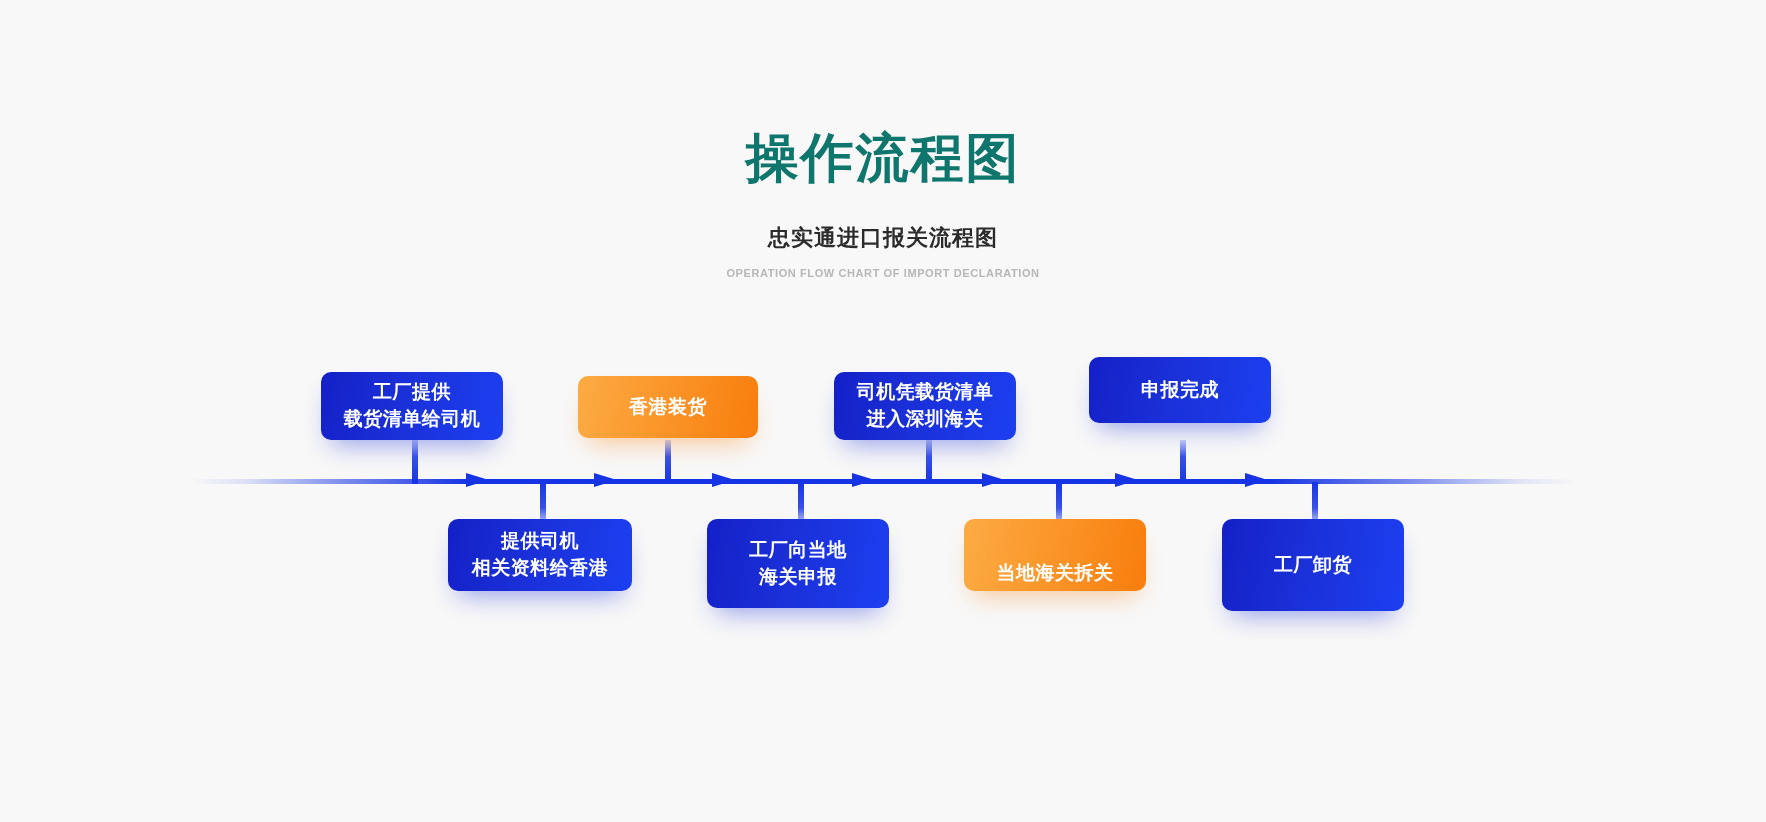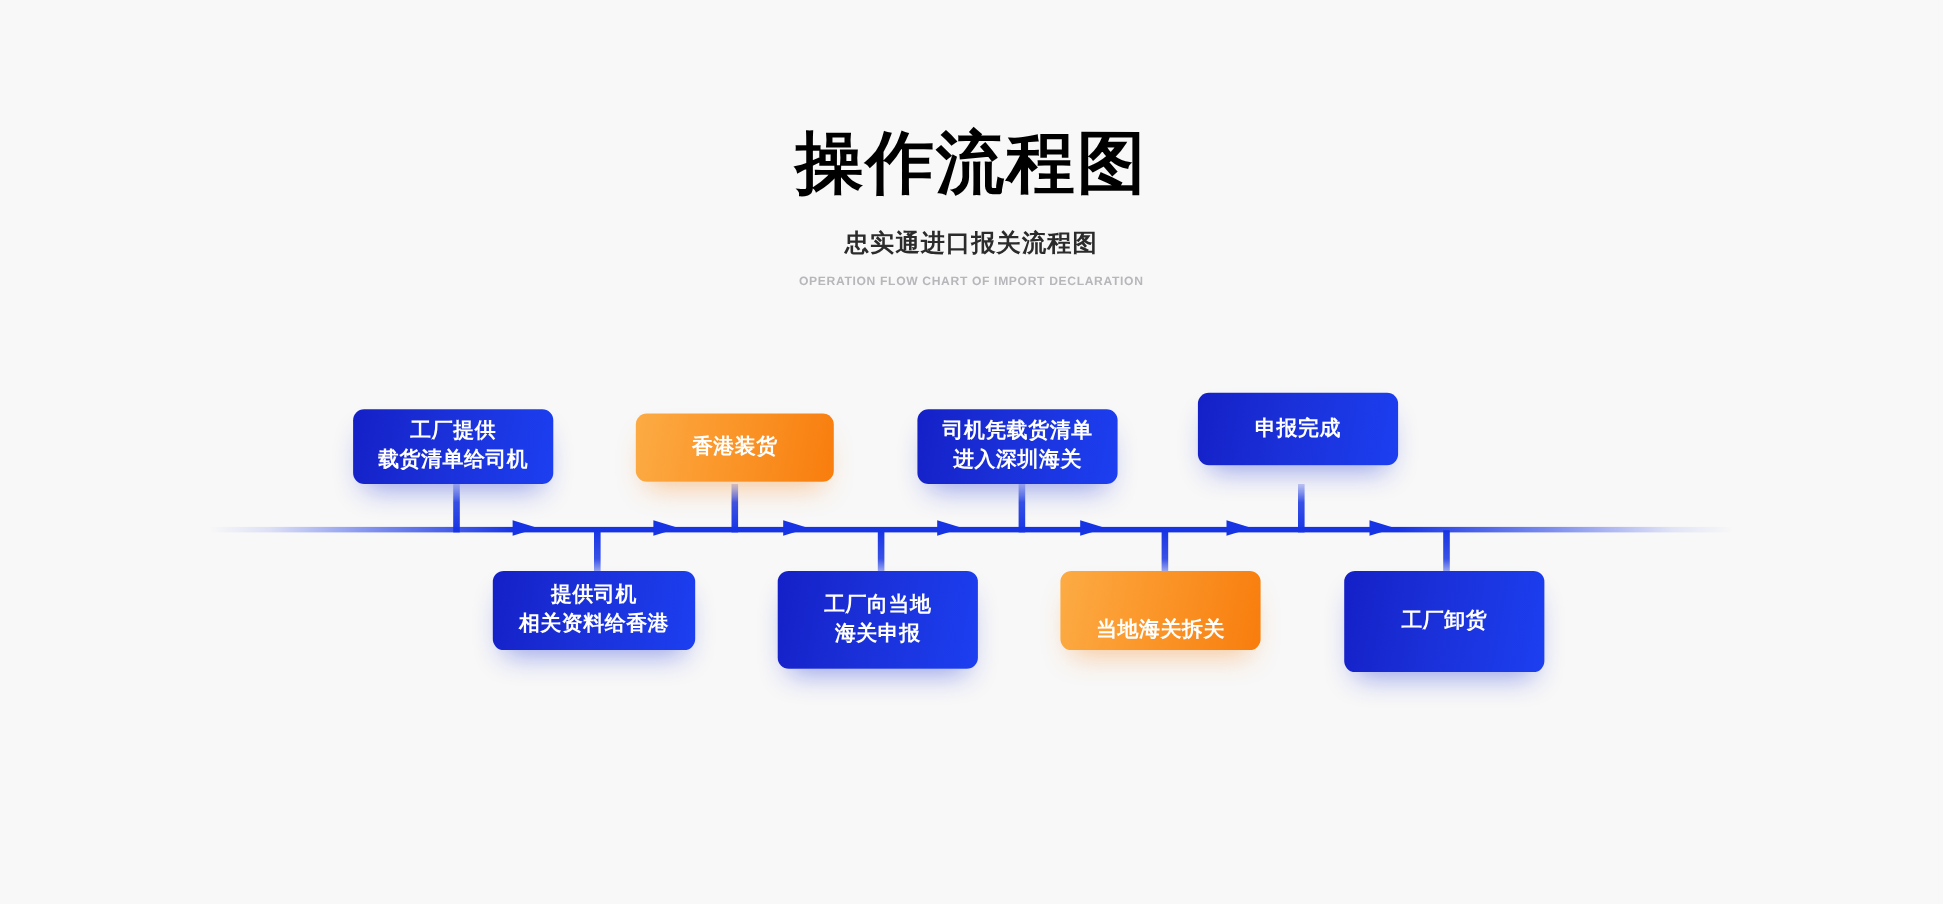"操作流程图" .title { color: #000000 -> #0f766e; font-size: 62px -> 53px; margin: 0 -> 13px }
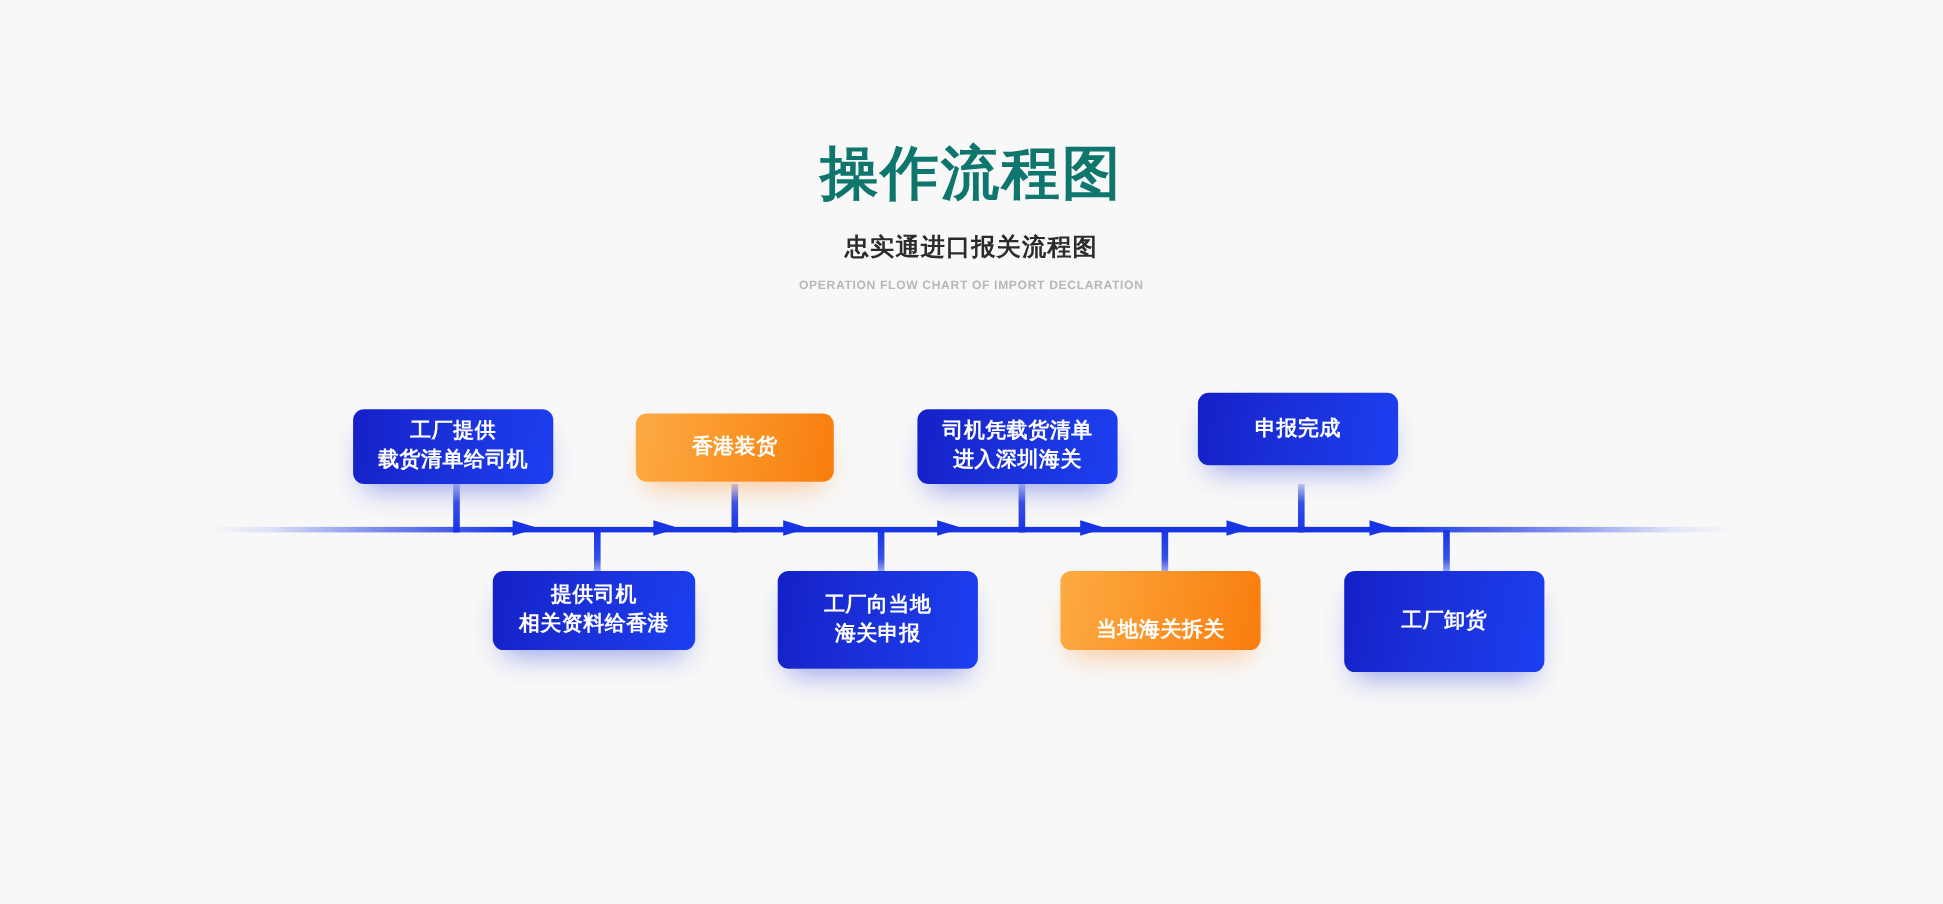"忠实通进口报关流程图" .subtitle-cn { margin-top: 26px -> 39px }
